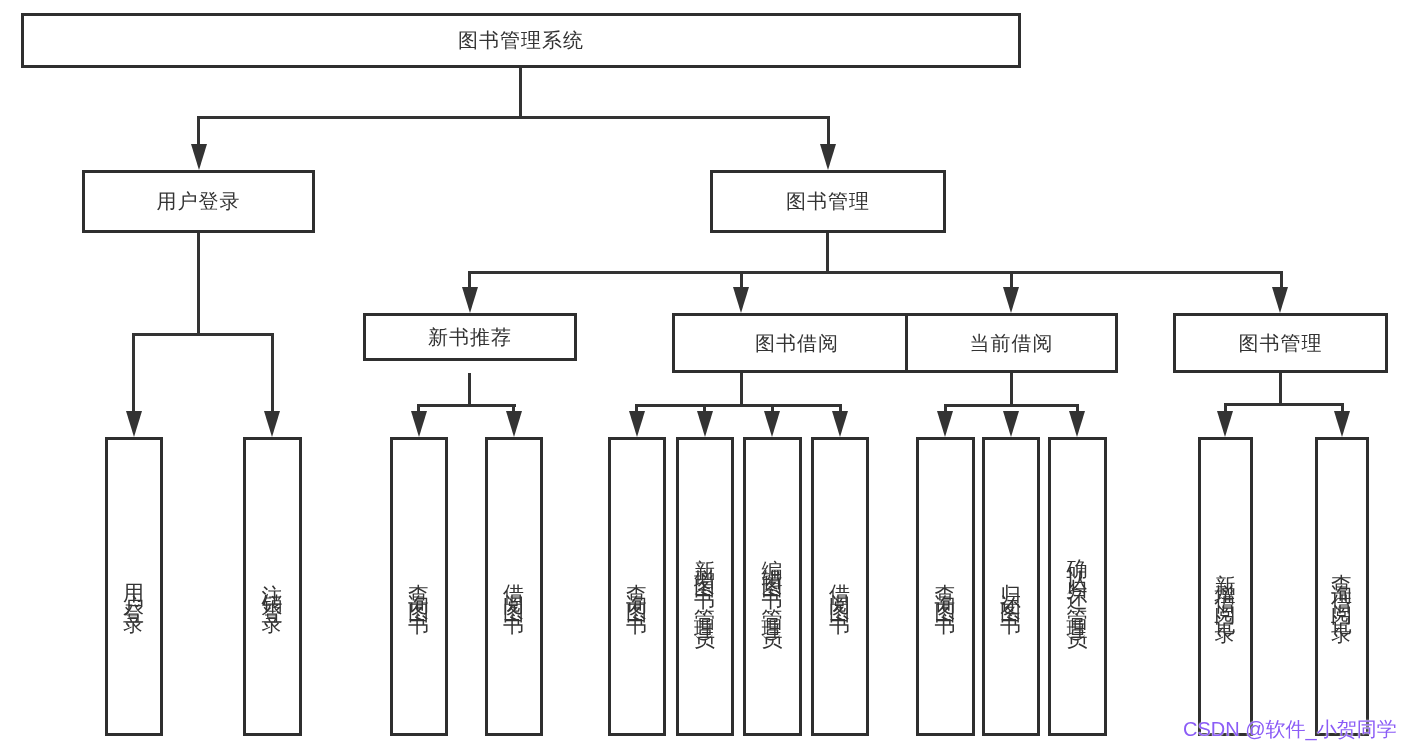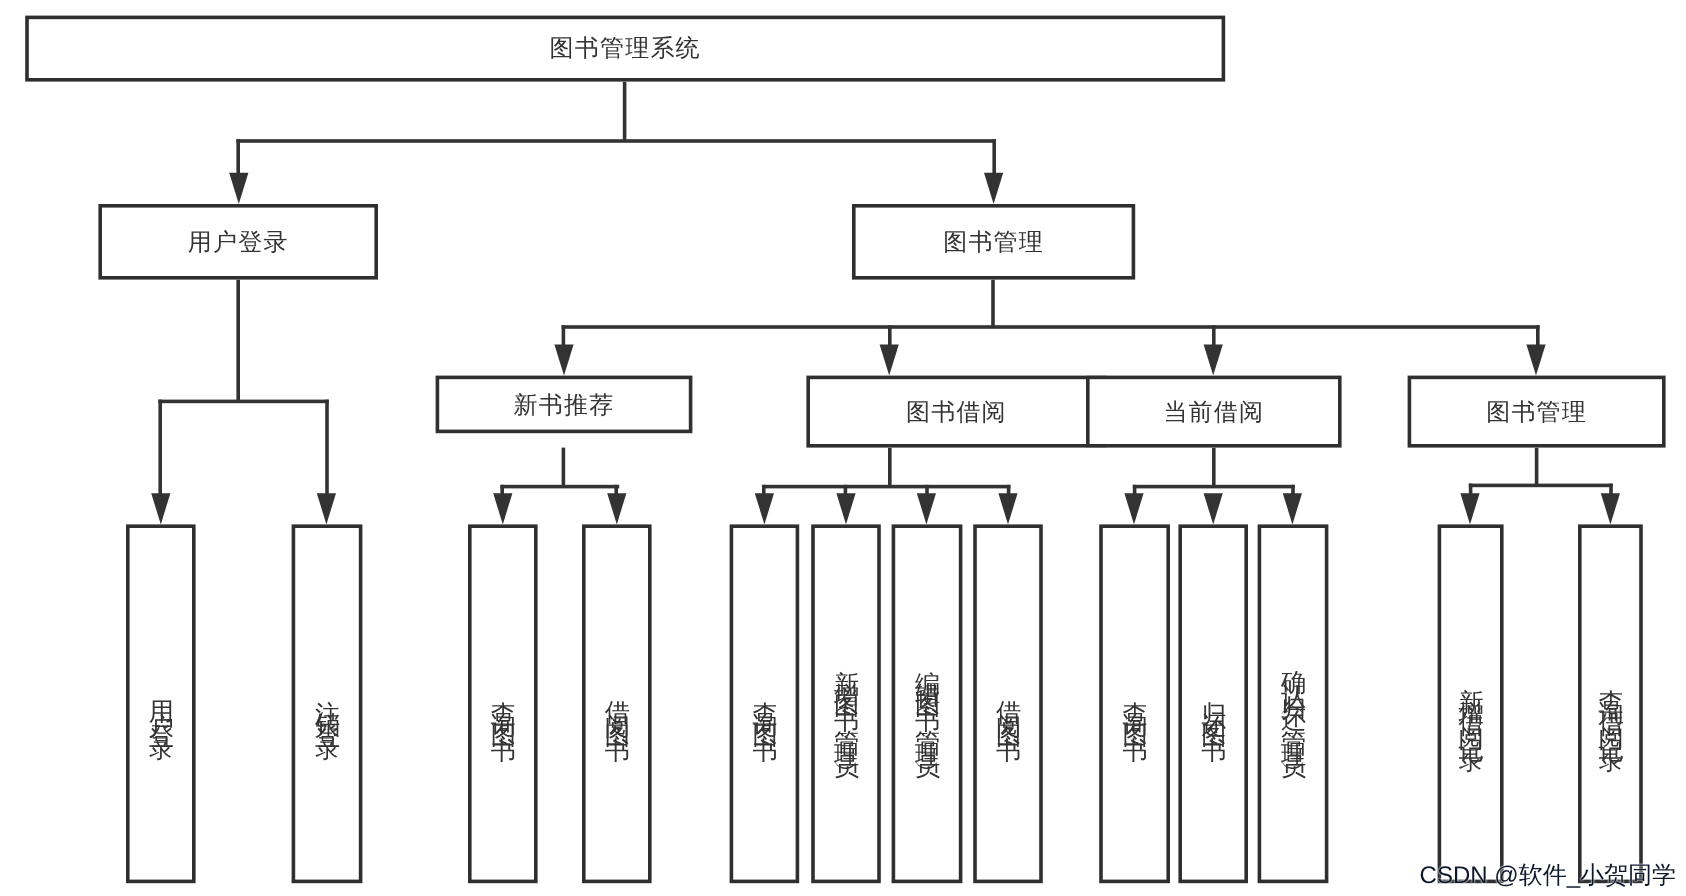"CSDN @软件_小贺同学" #watermark { color: #0f172a -> #8b5cf6 }
